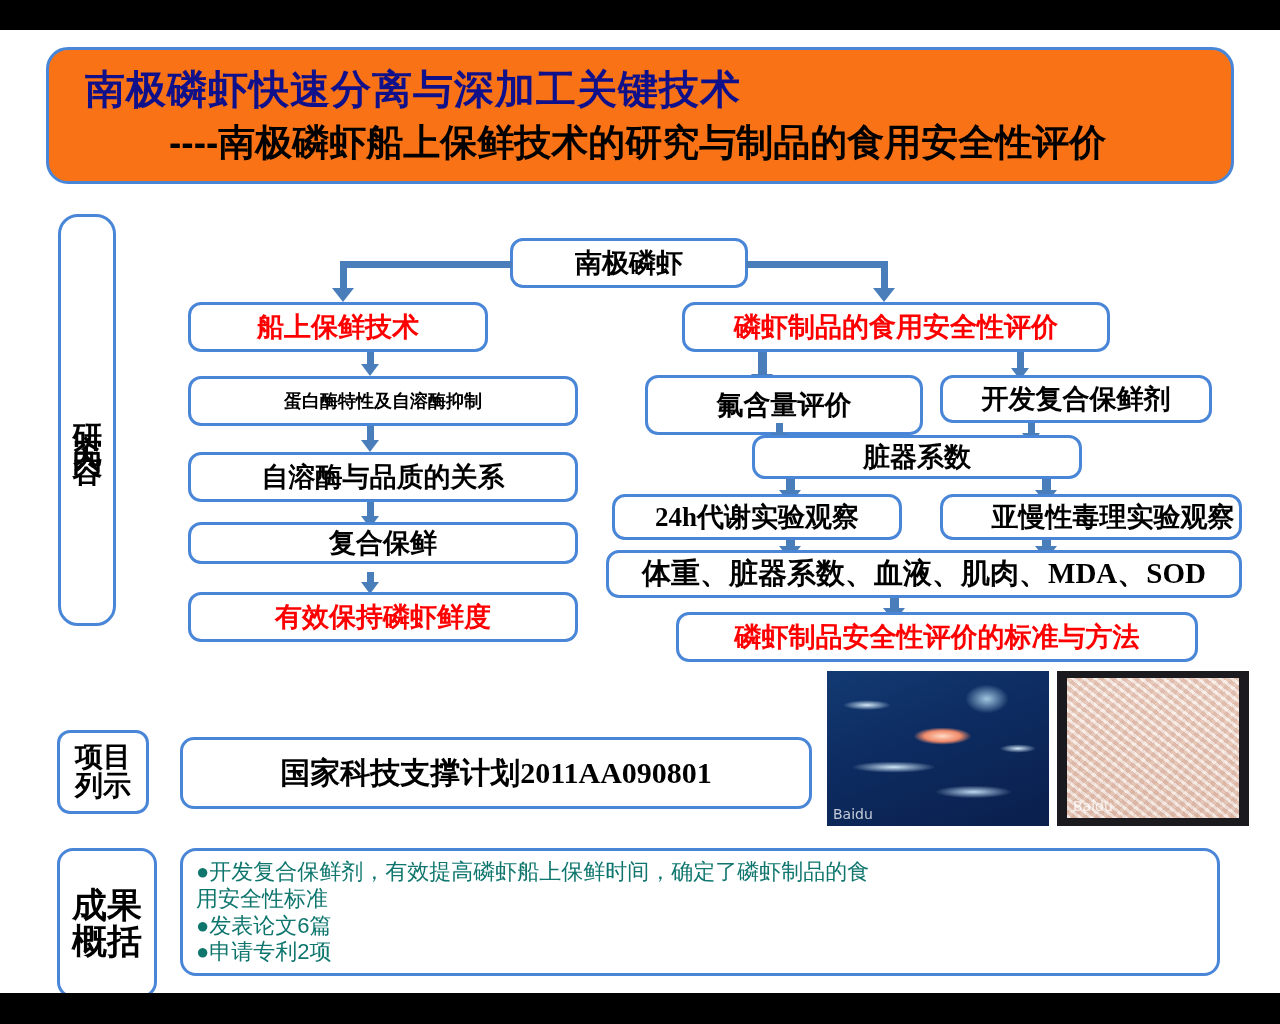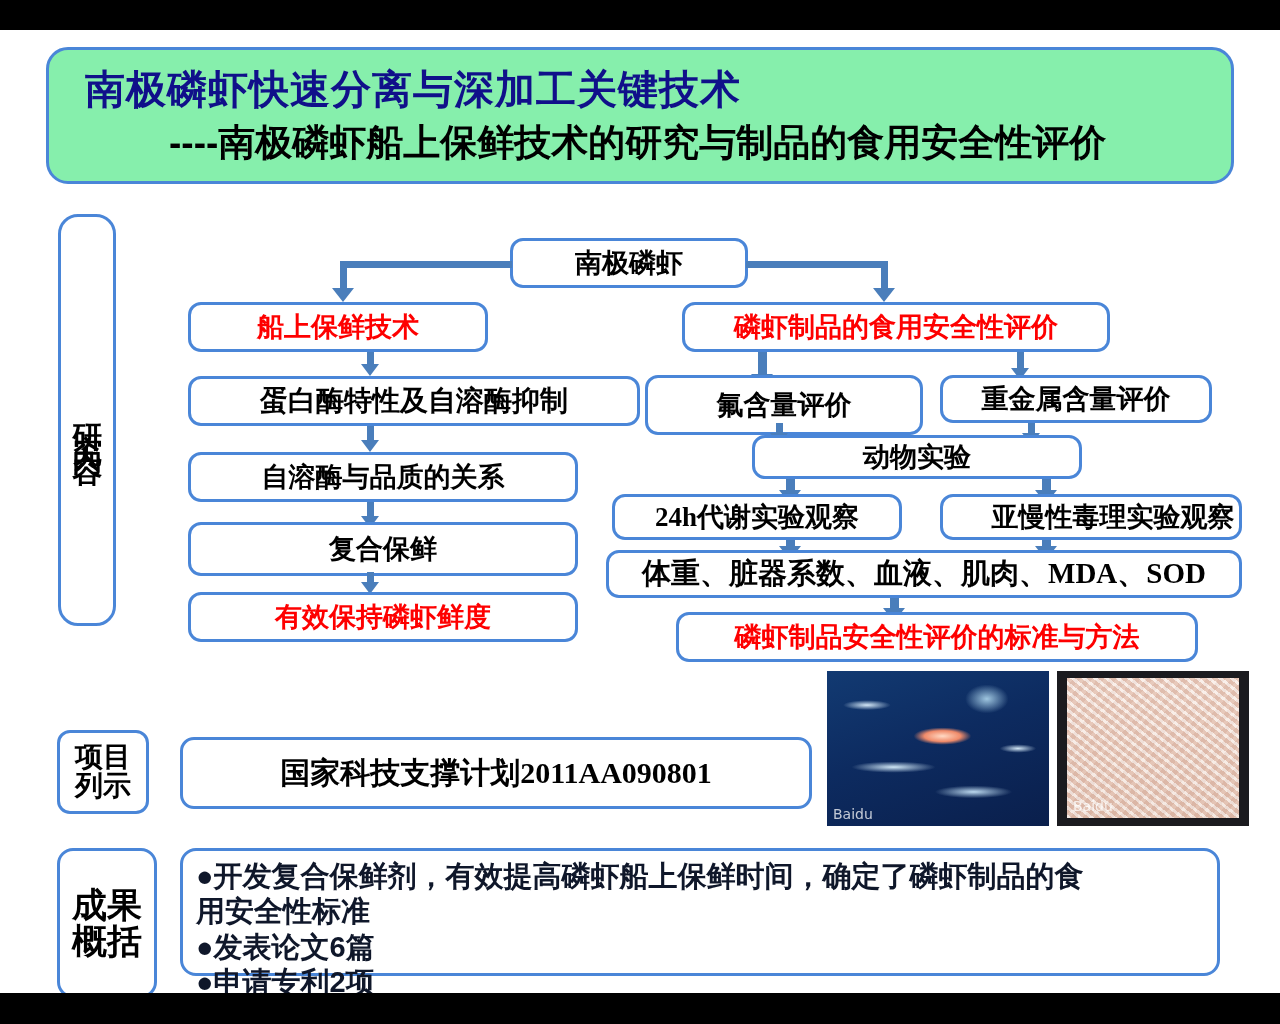"南极磷虾快速分离与深加工关键技术" #header { background: #86efac -> #f97316 }
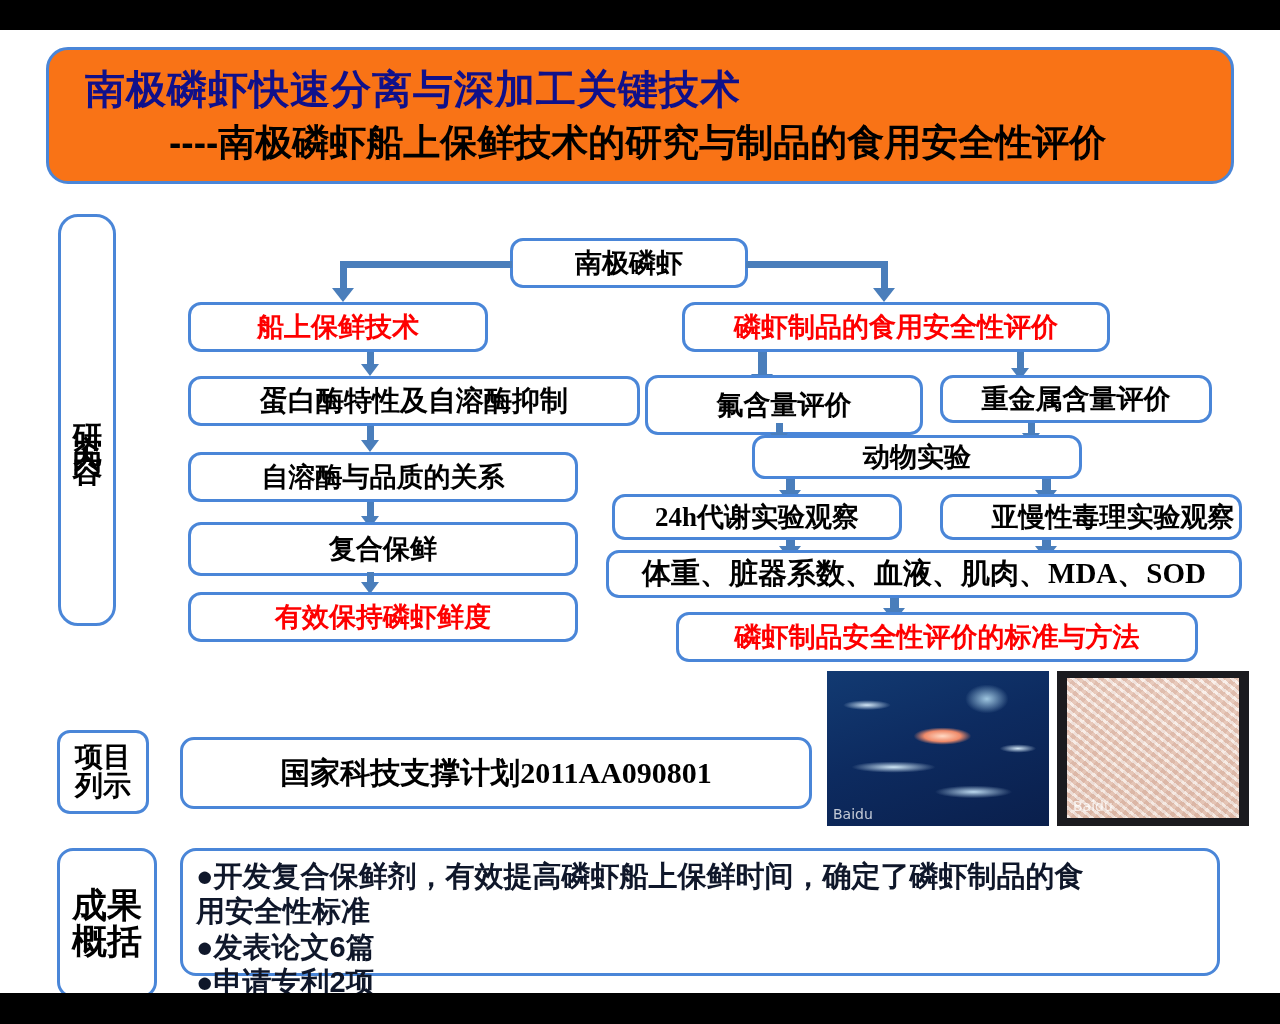"蛋白酶特性及自溶酶抑制" div.box { font-size: 28px -> 18px; width: 452px -> 390px }
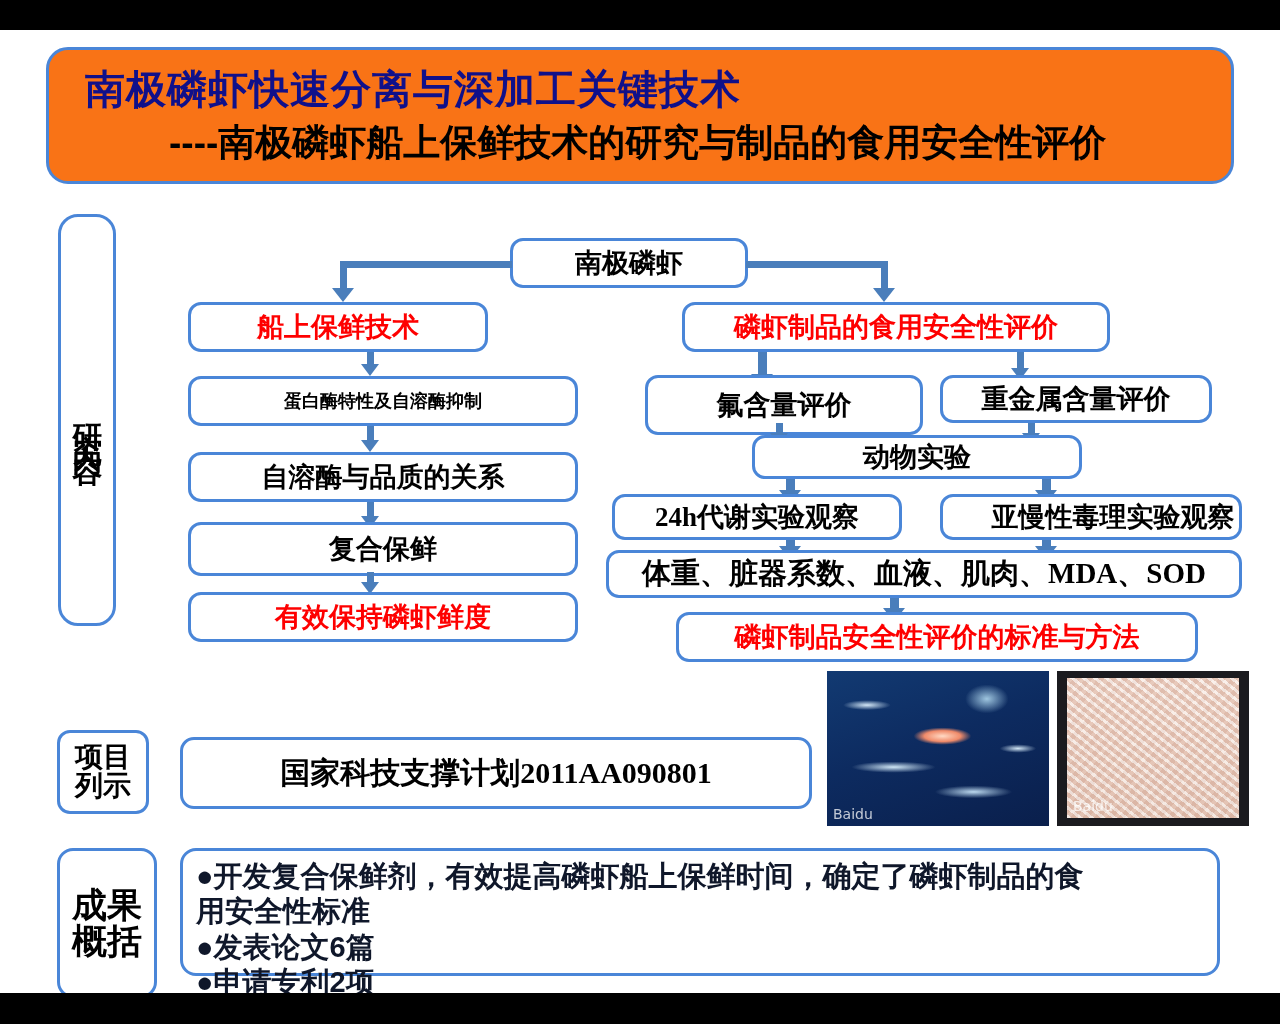"重金属含量评价" div.box { text: 重金属含量评价 -> 开发复合保鲜剂 }
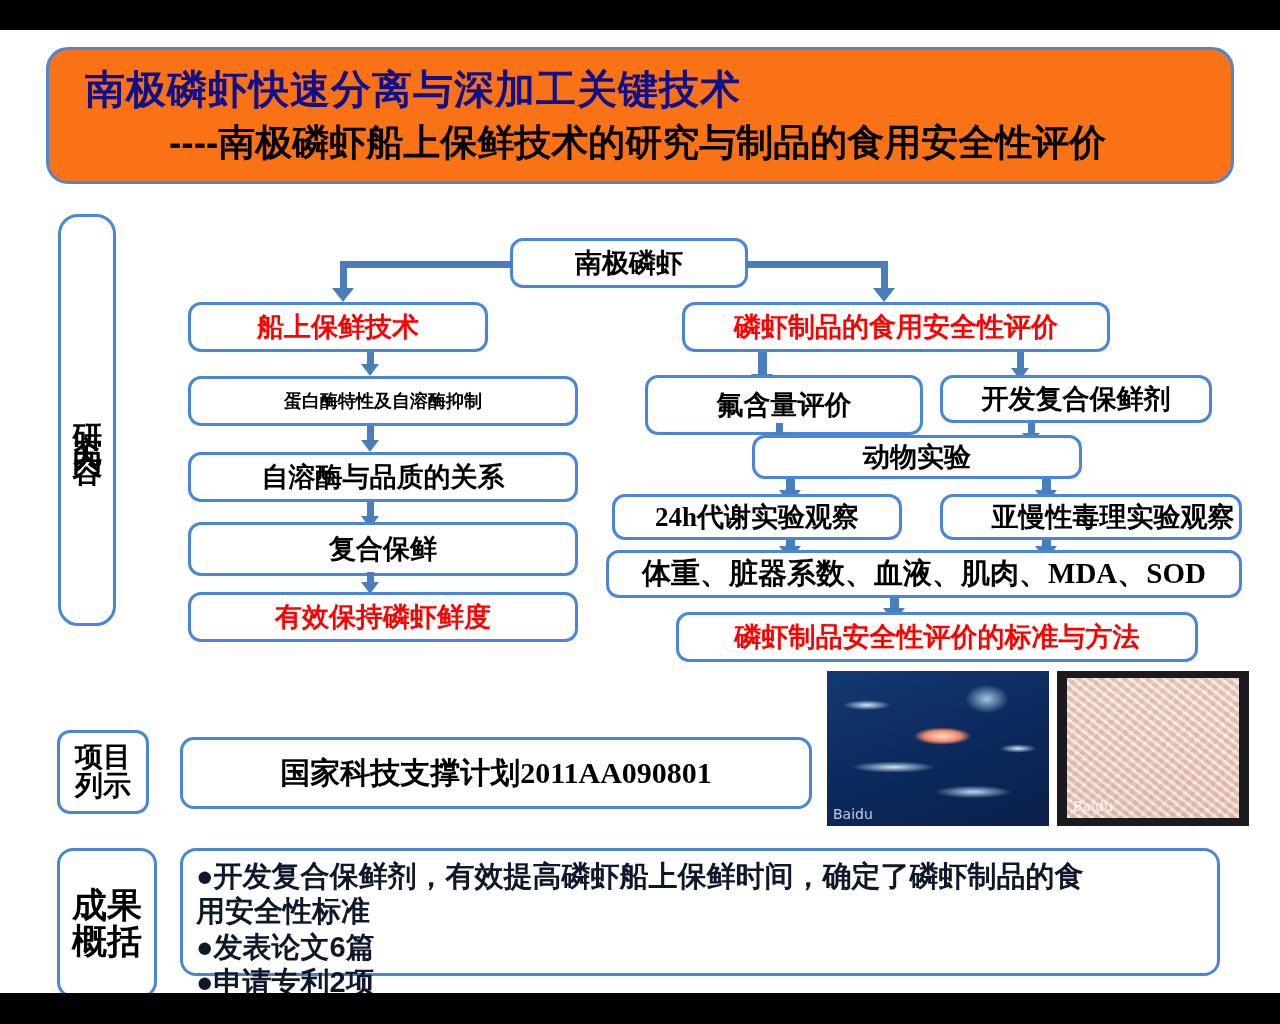"动物实验" div.box { text: 动物实验 -> 脏器系数 }
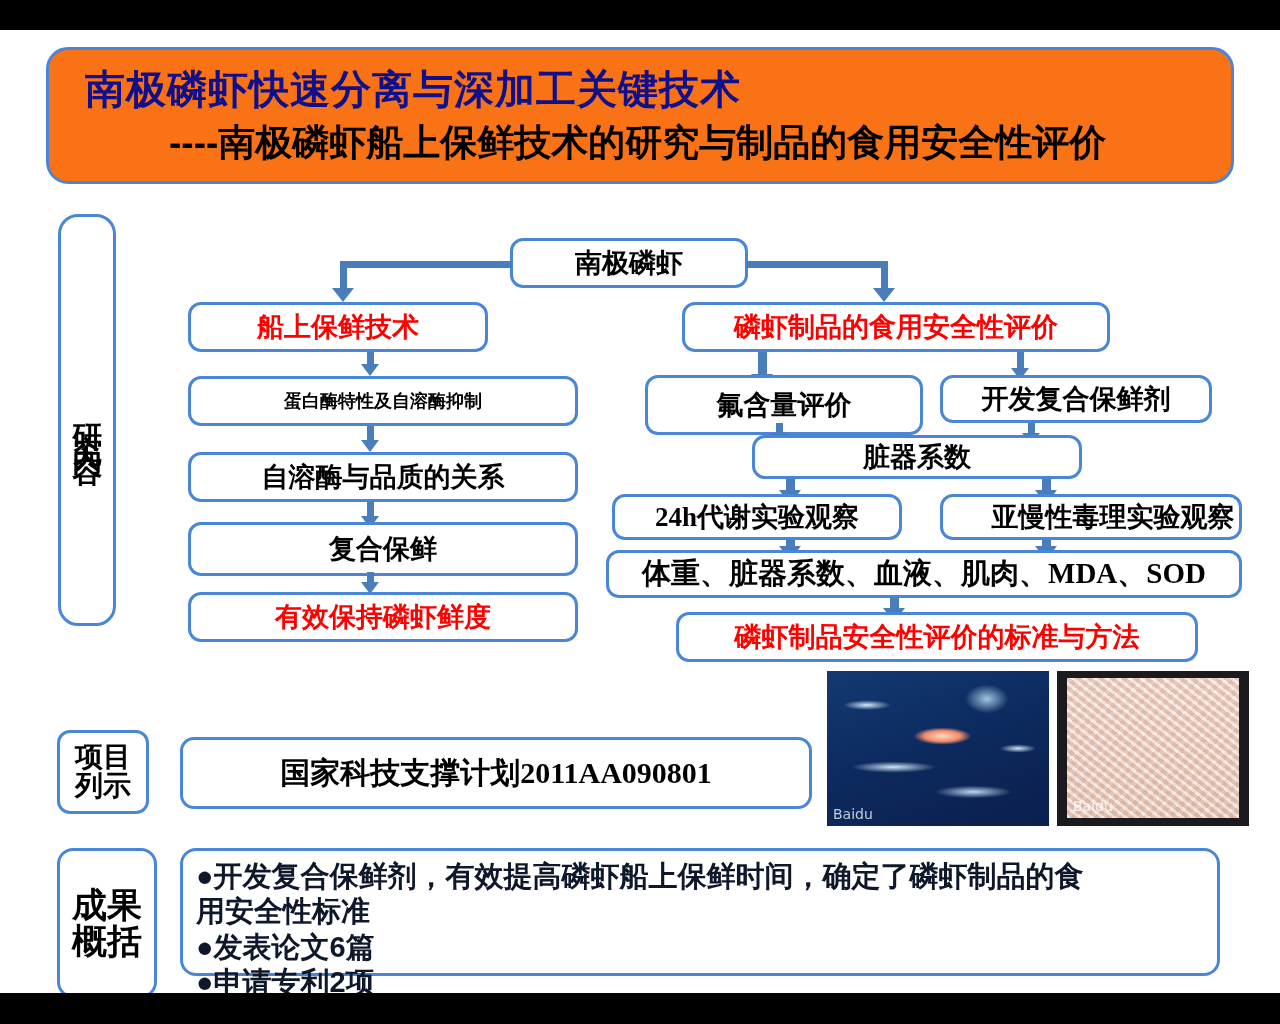"复合保鲜" div.box { height: 54px -> 42px }
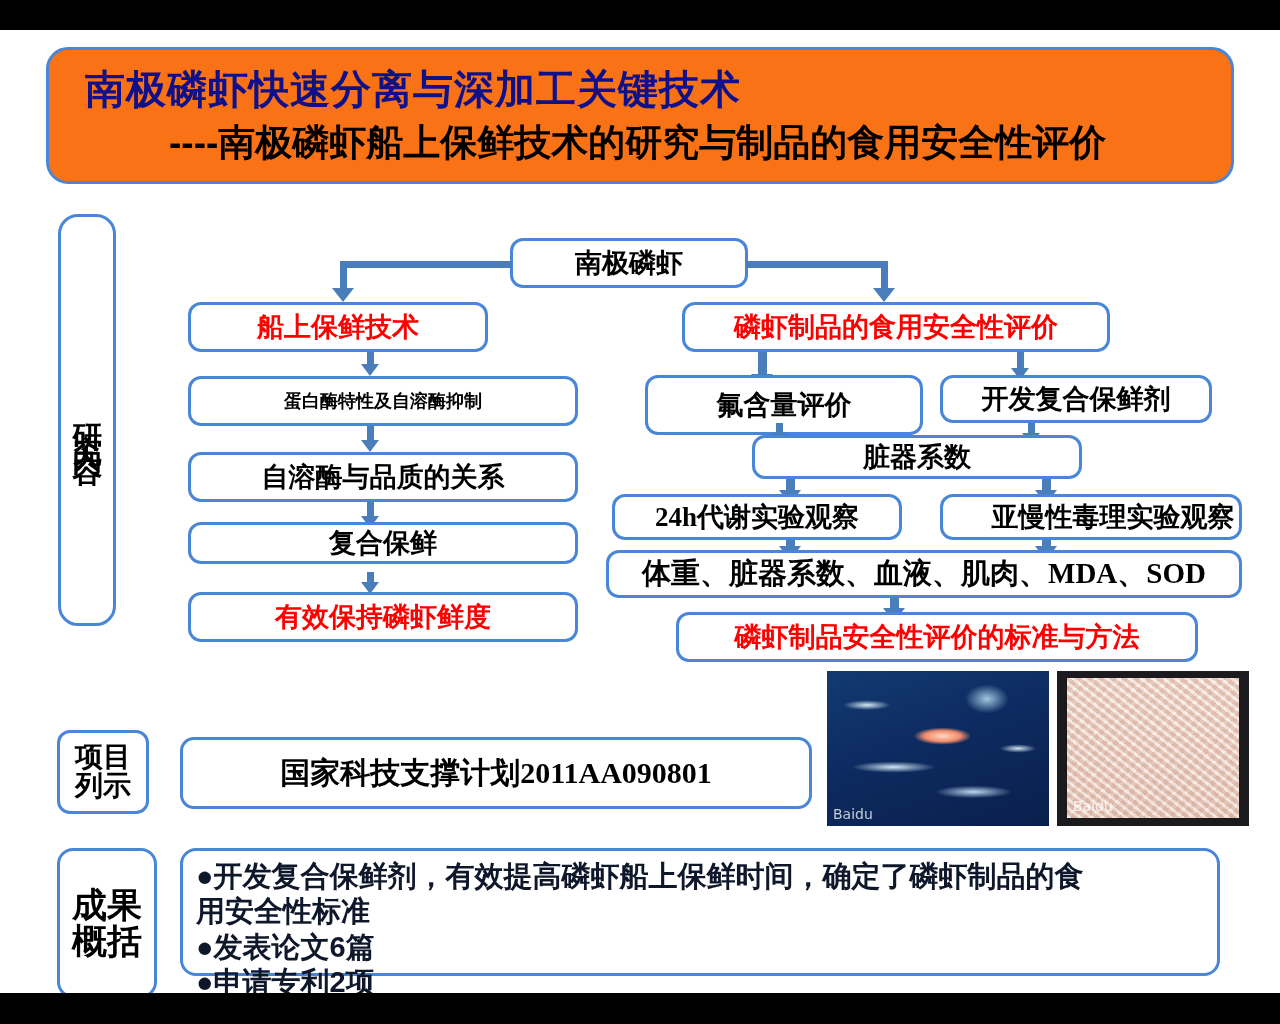"●开发复合保鲜剂，有效提高磷虾船上保鲜时间，确定了磷虾制品的食" #results-text { color: #0f172a -> #0f766e; font-size: 29px -> 22px; font-weight: bold -> normal }
